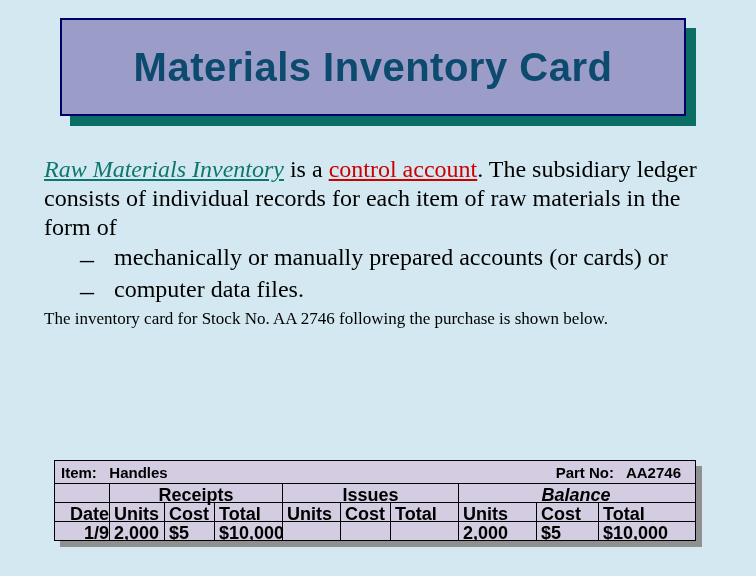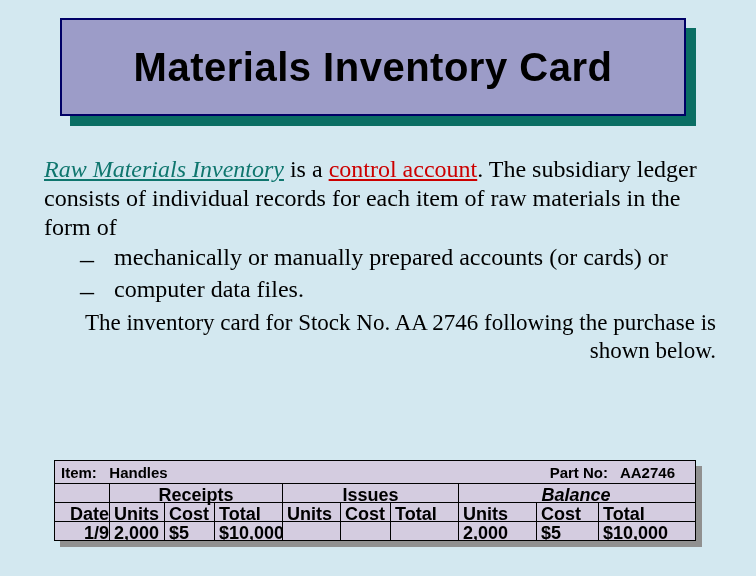"Materials Inventory Card" .title-text { color: #000000 -> #0c4a6e }
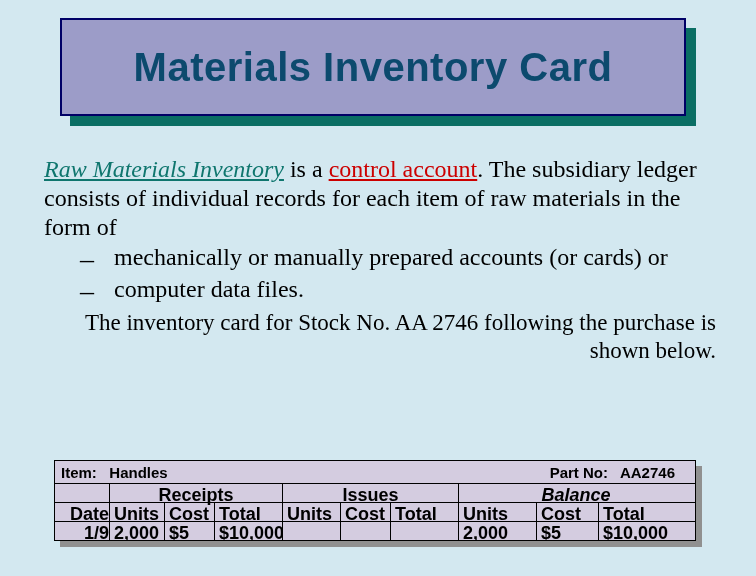"The inventory card for Stock" .p2 { font-size: 23px -> 17px; text-align: right -> none }
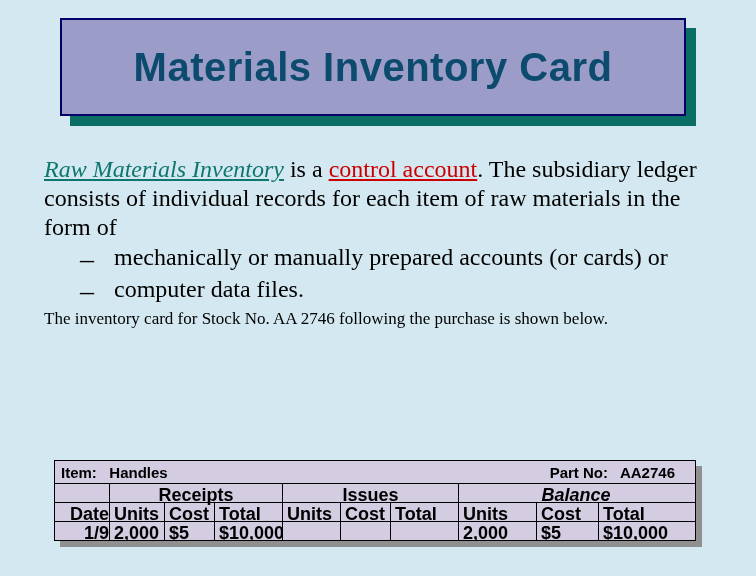"Item: Handles" .card-row-top { padding: 3px 20px 1px 6px -> 3px 14px 1px 6px }
